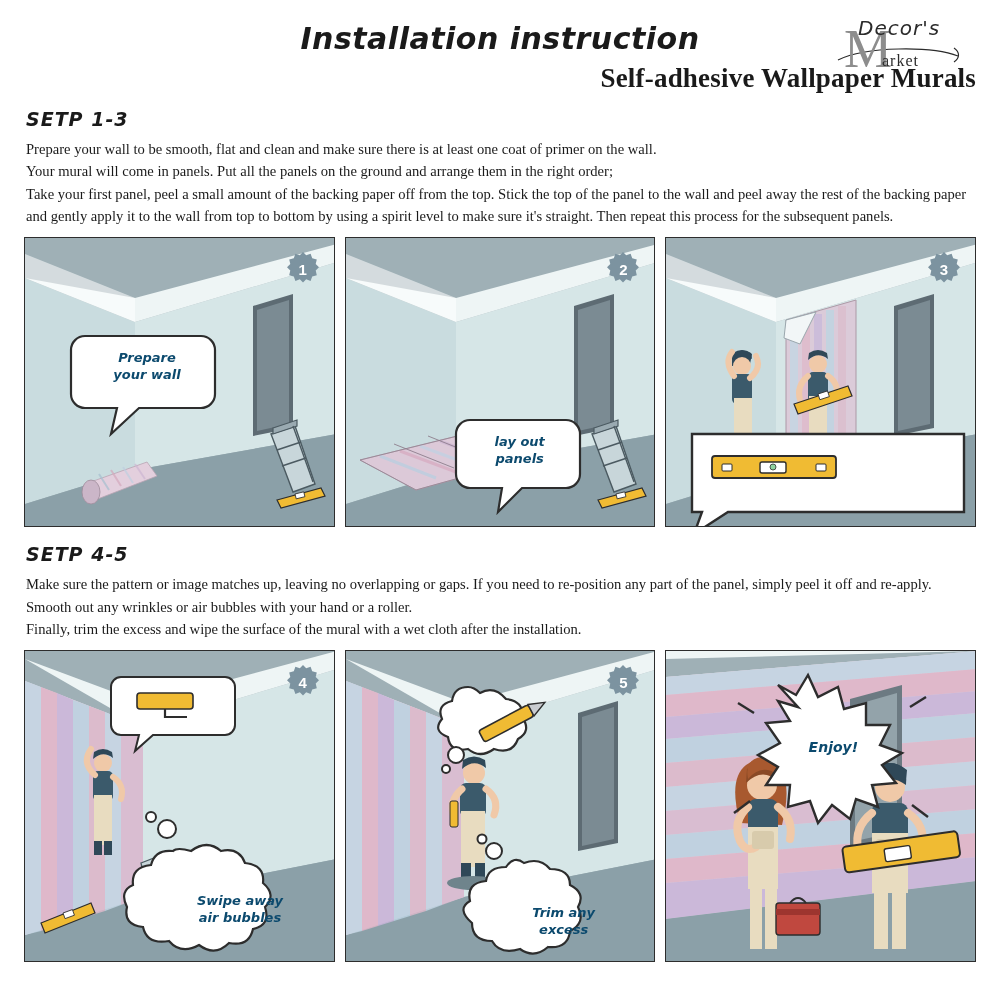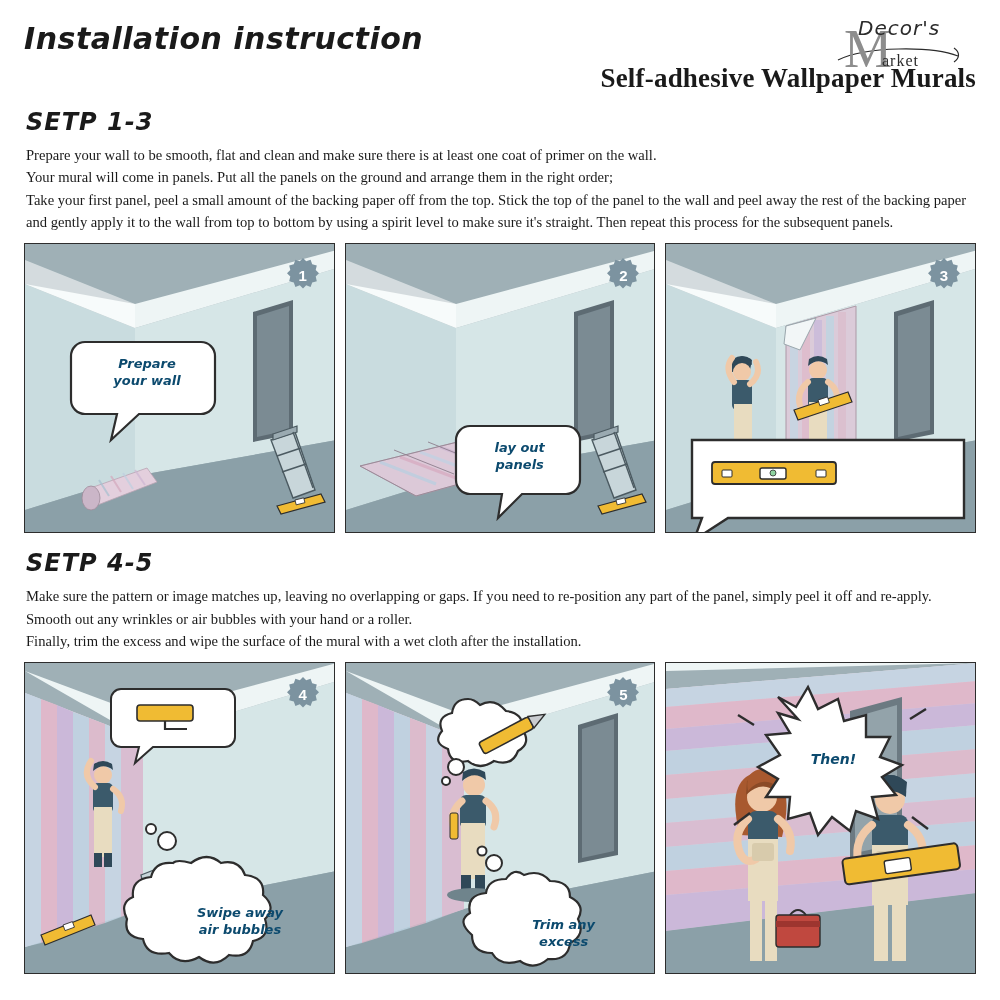"Installation instruction" .title-main { text-align: none -> center }
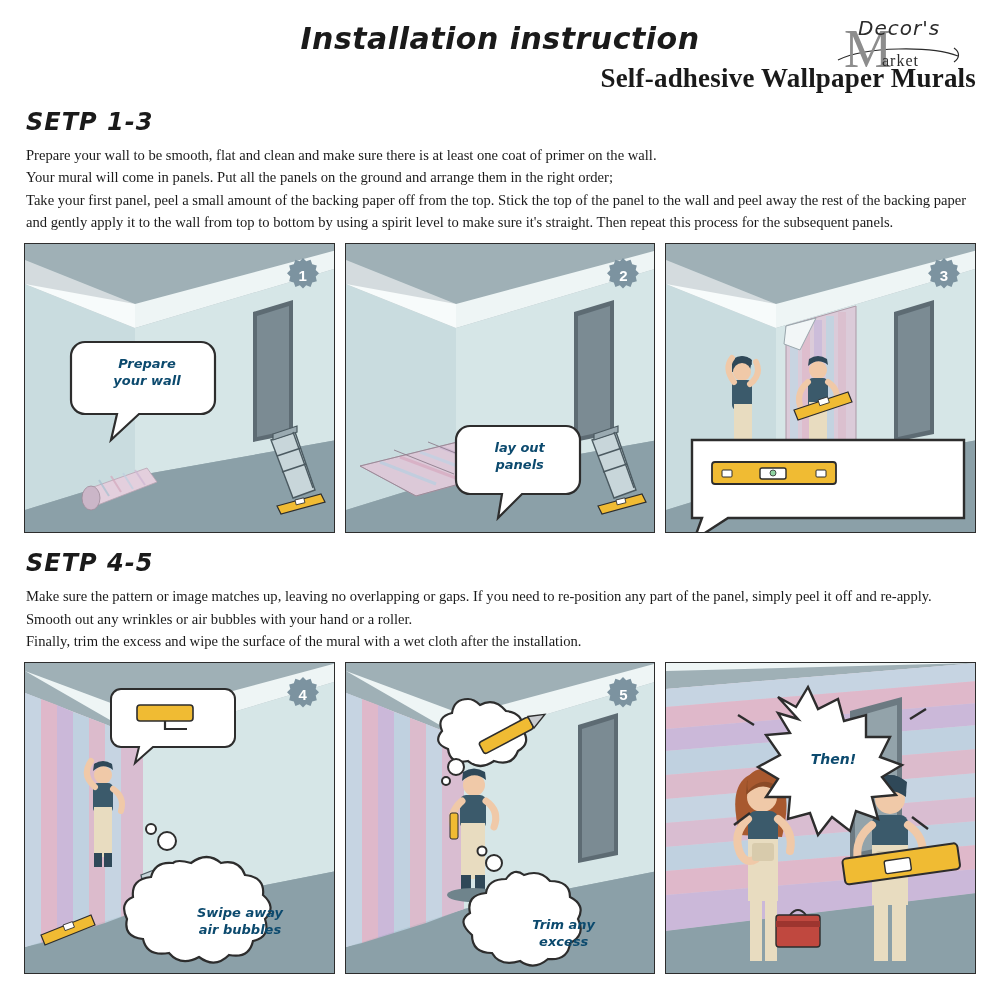"SETP 1-3" .step-heading { font-size: 24px -> 19px }
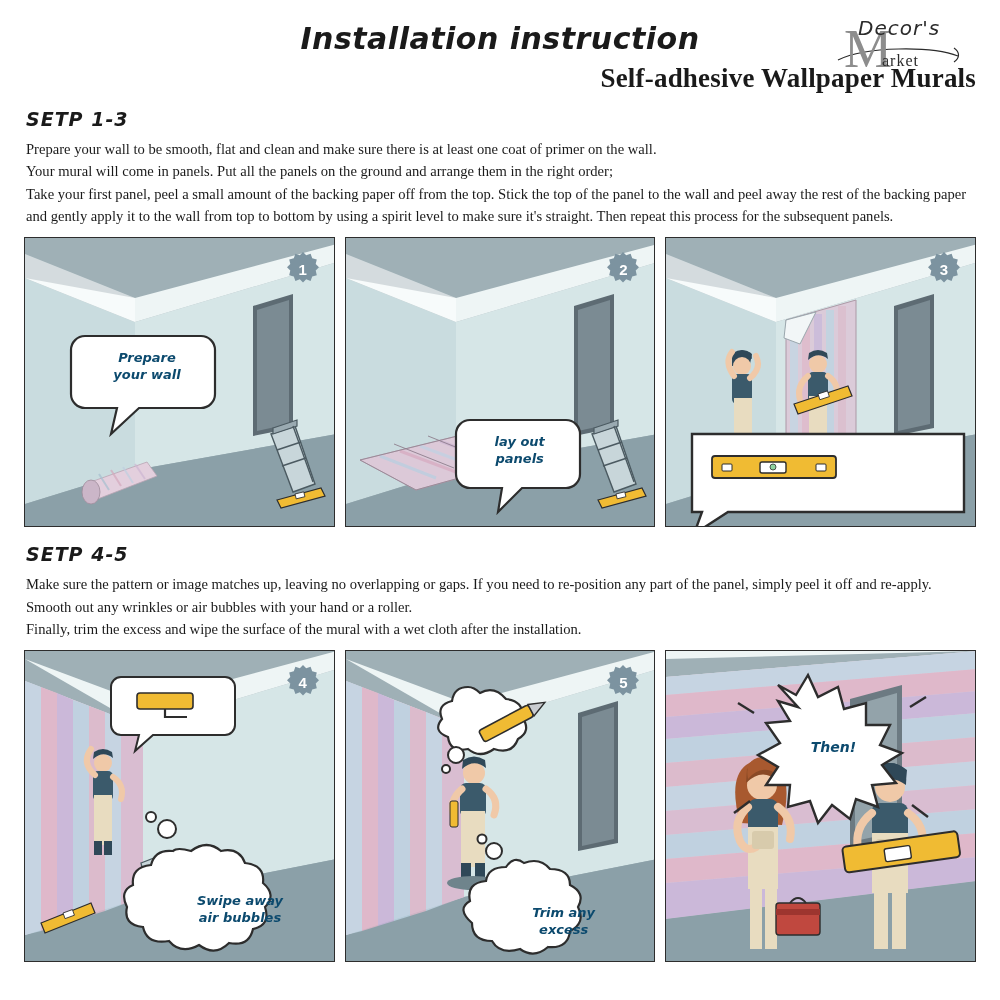"Then!" div.bubble-text { text: Then -> Enjoy }
